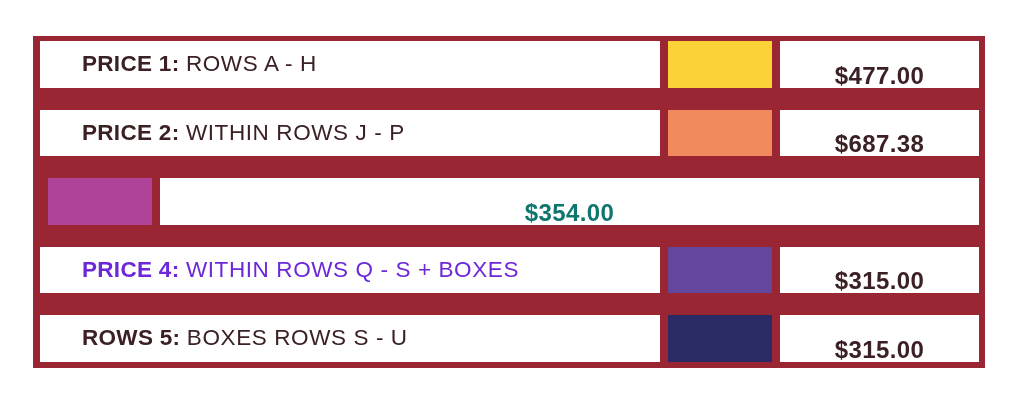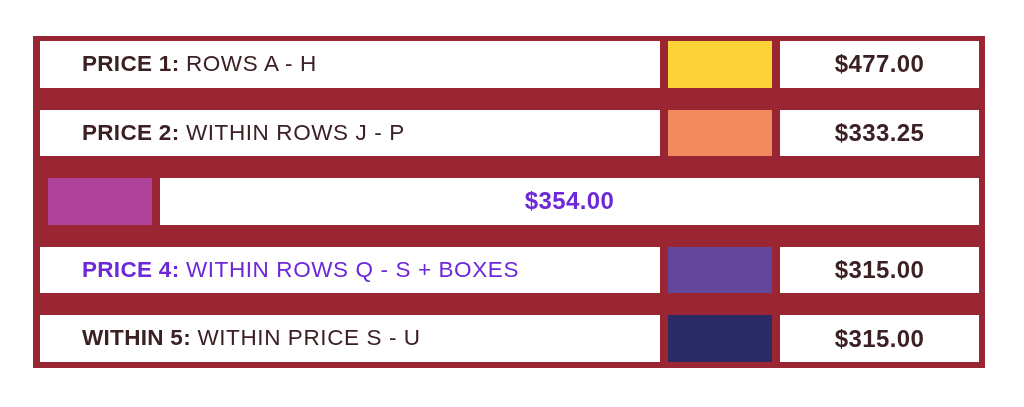"$477.00" .amount-cell { align-items: center -> flex-end }
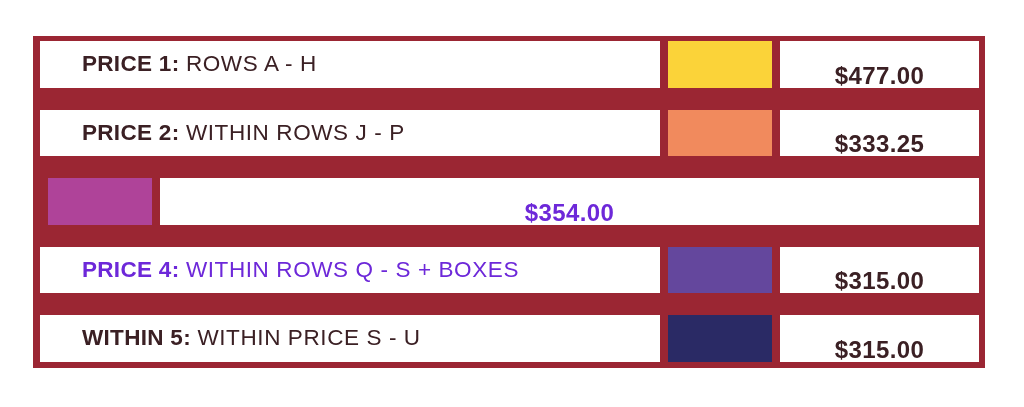"$333.25" span.amount-text { text: $333.25 -> $687.38 }
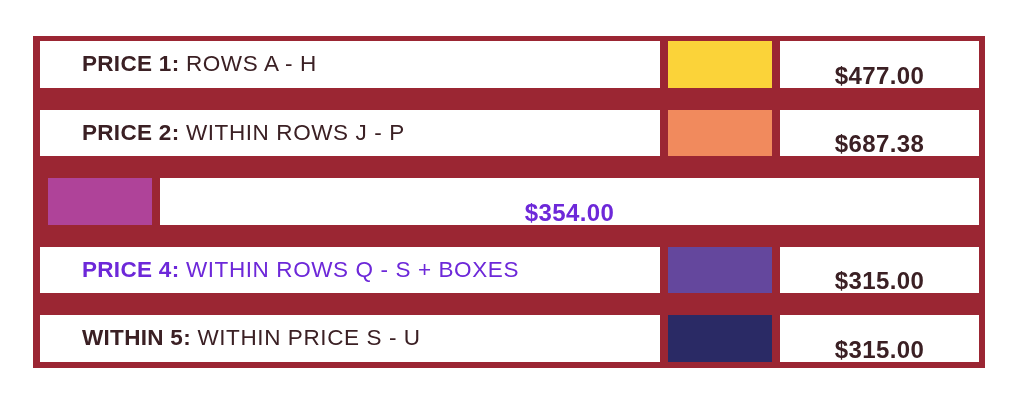"$354.00" span.amount-text { color: #6d28d9 -> #0f766e }
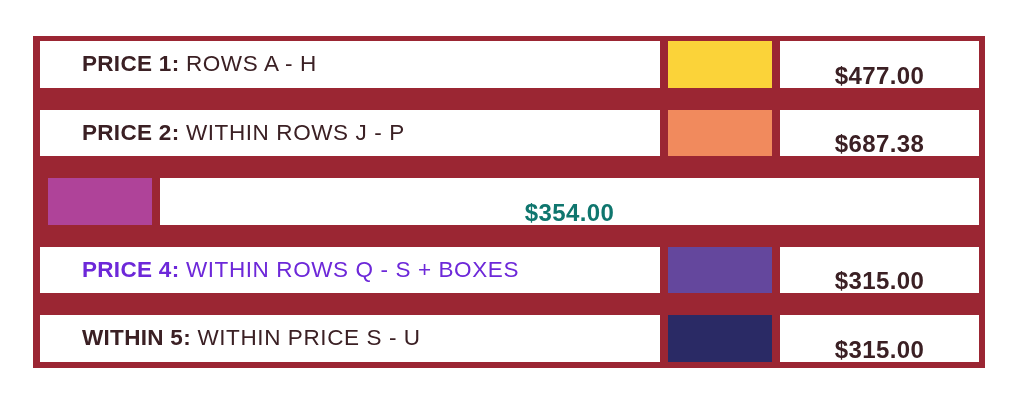"WITHIN 5:" span.price-label { text: WITHIN -> ROWS }
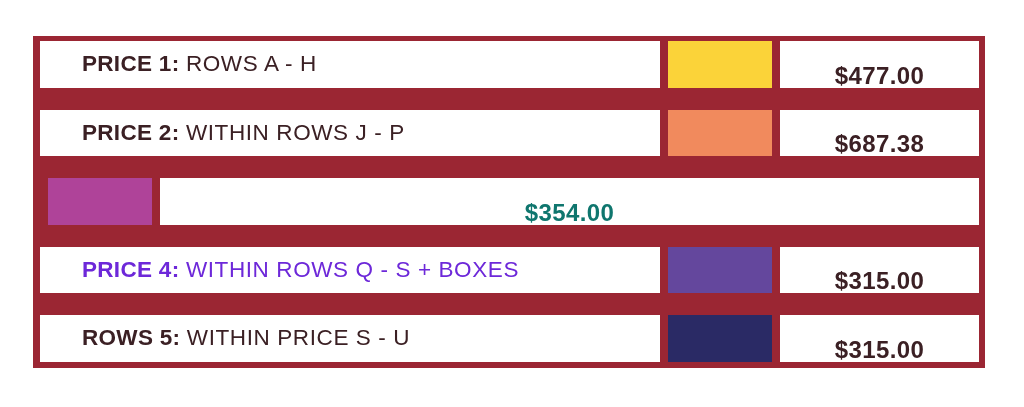"WITHIN PRICE S - U" span.price-detail { text: WITHIN PRICE -> BOXES ROWS }
